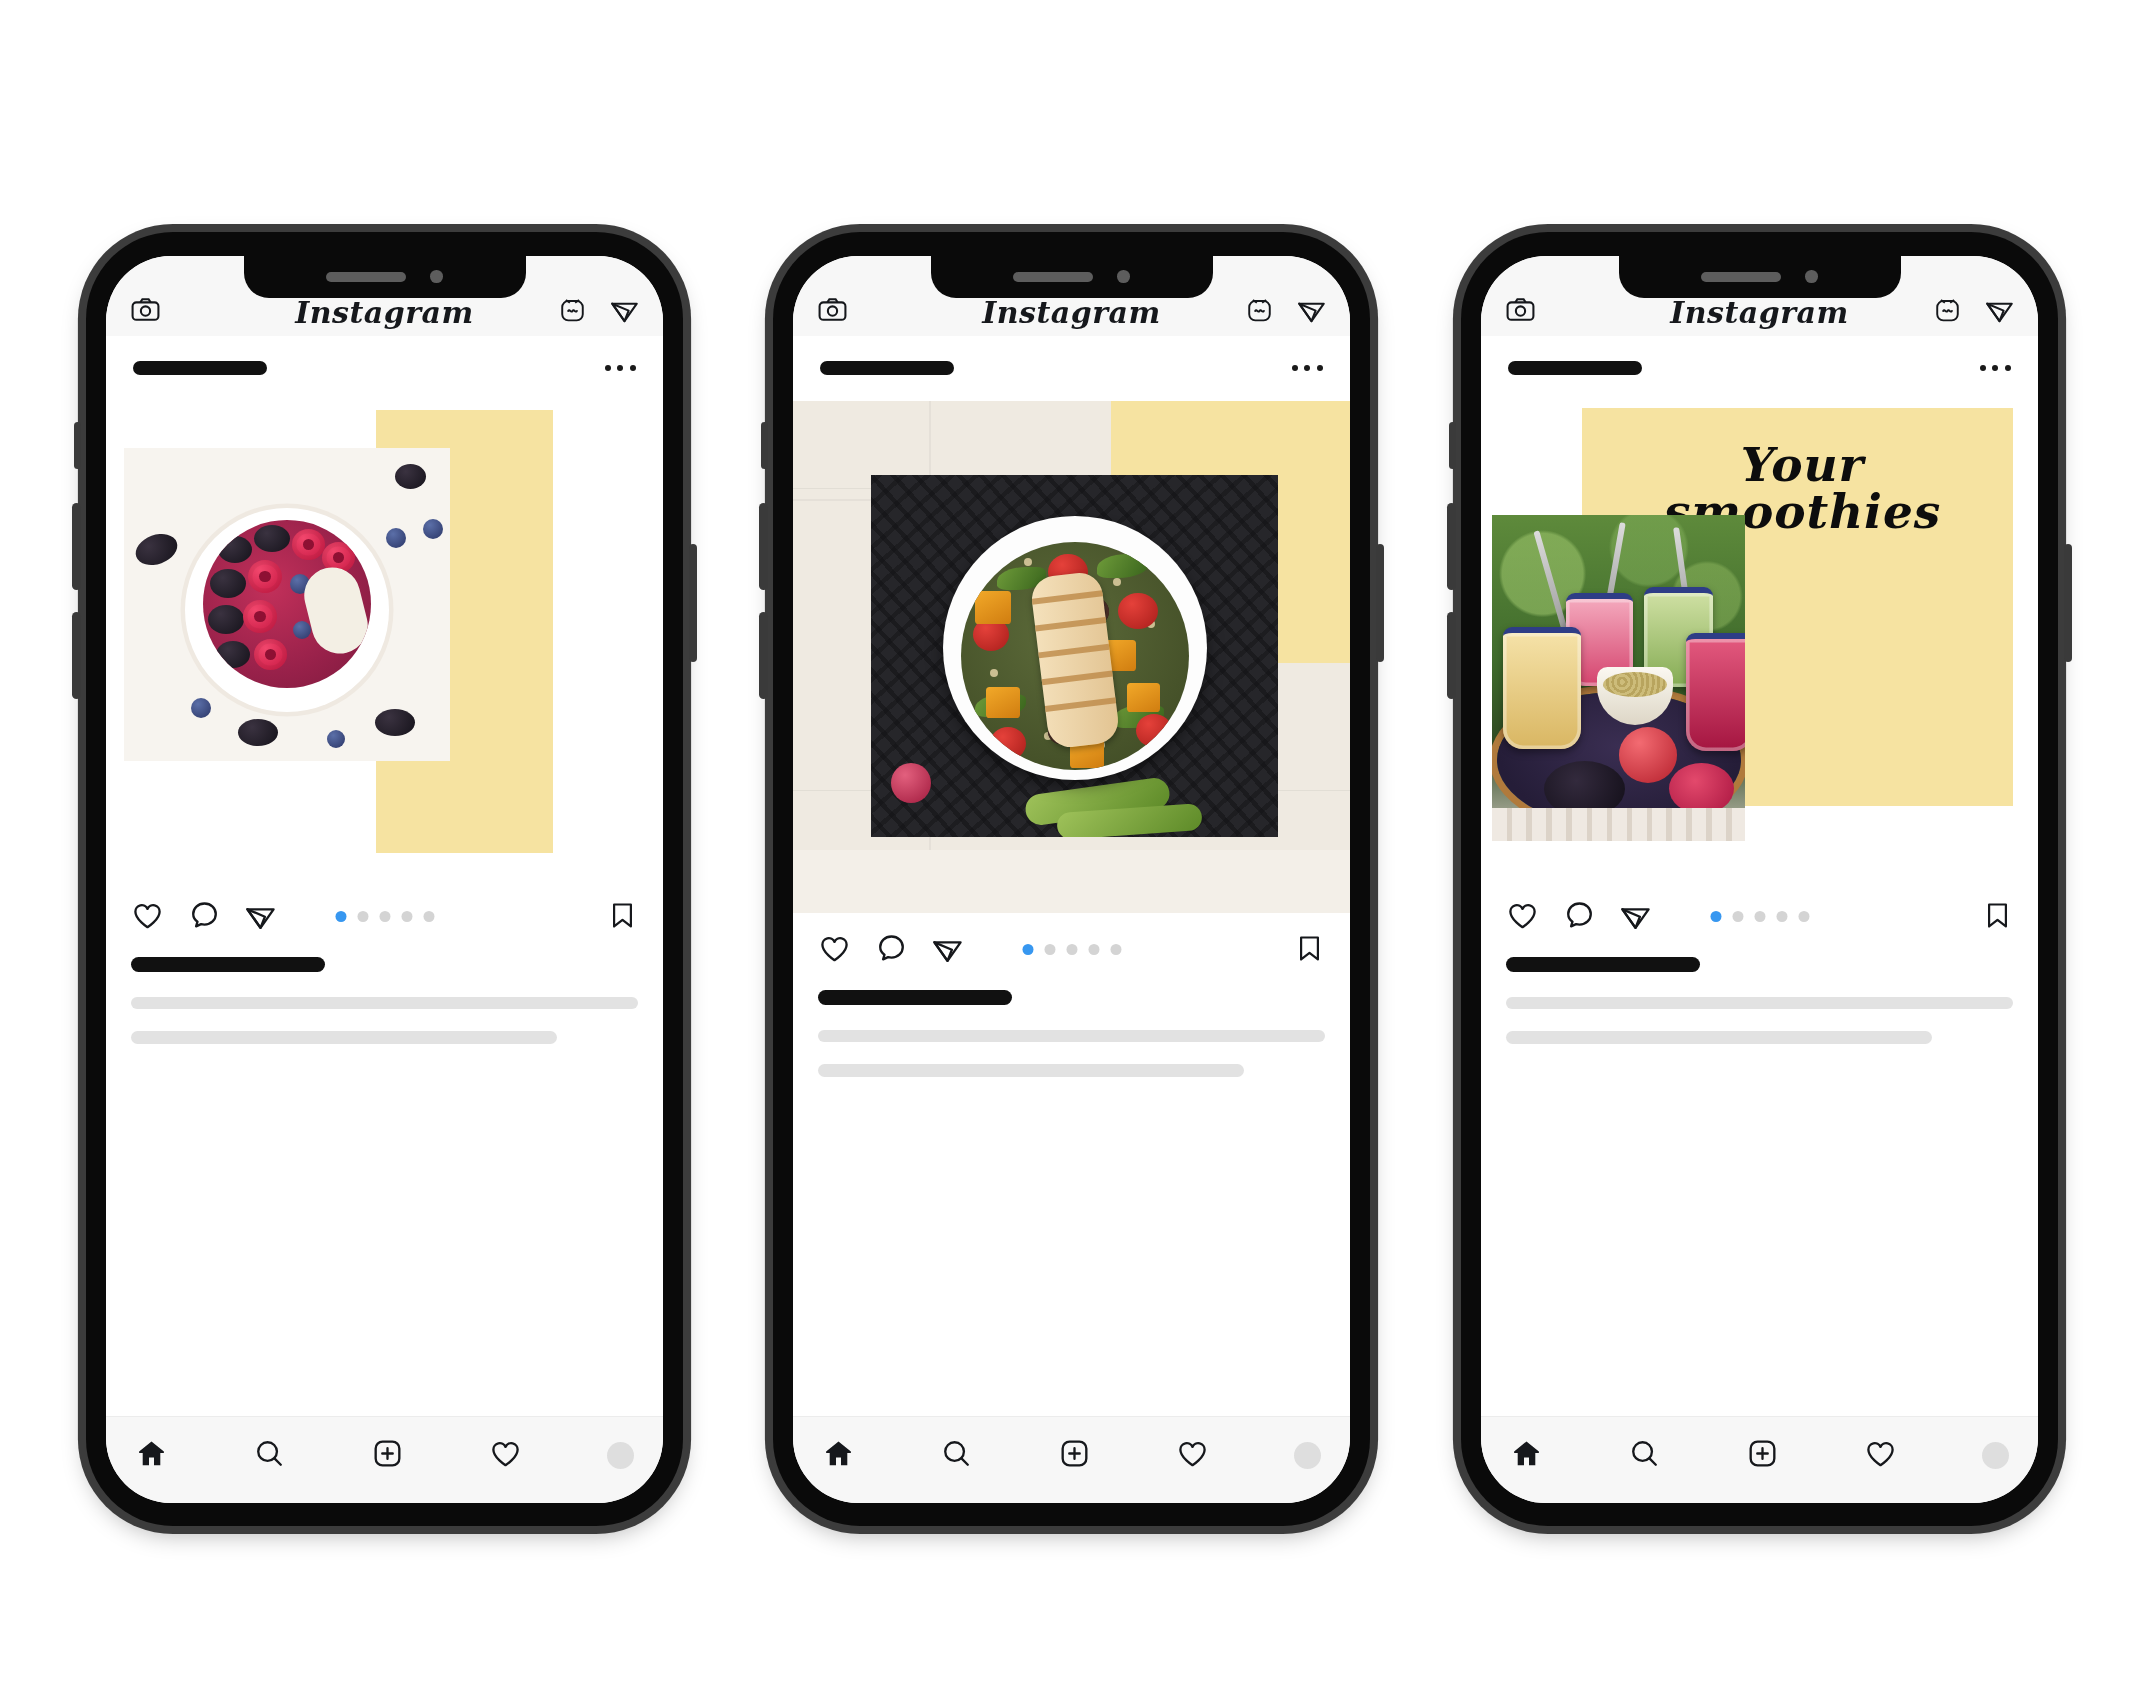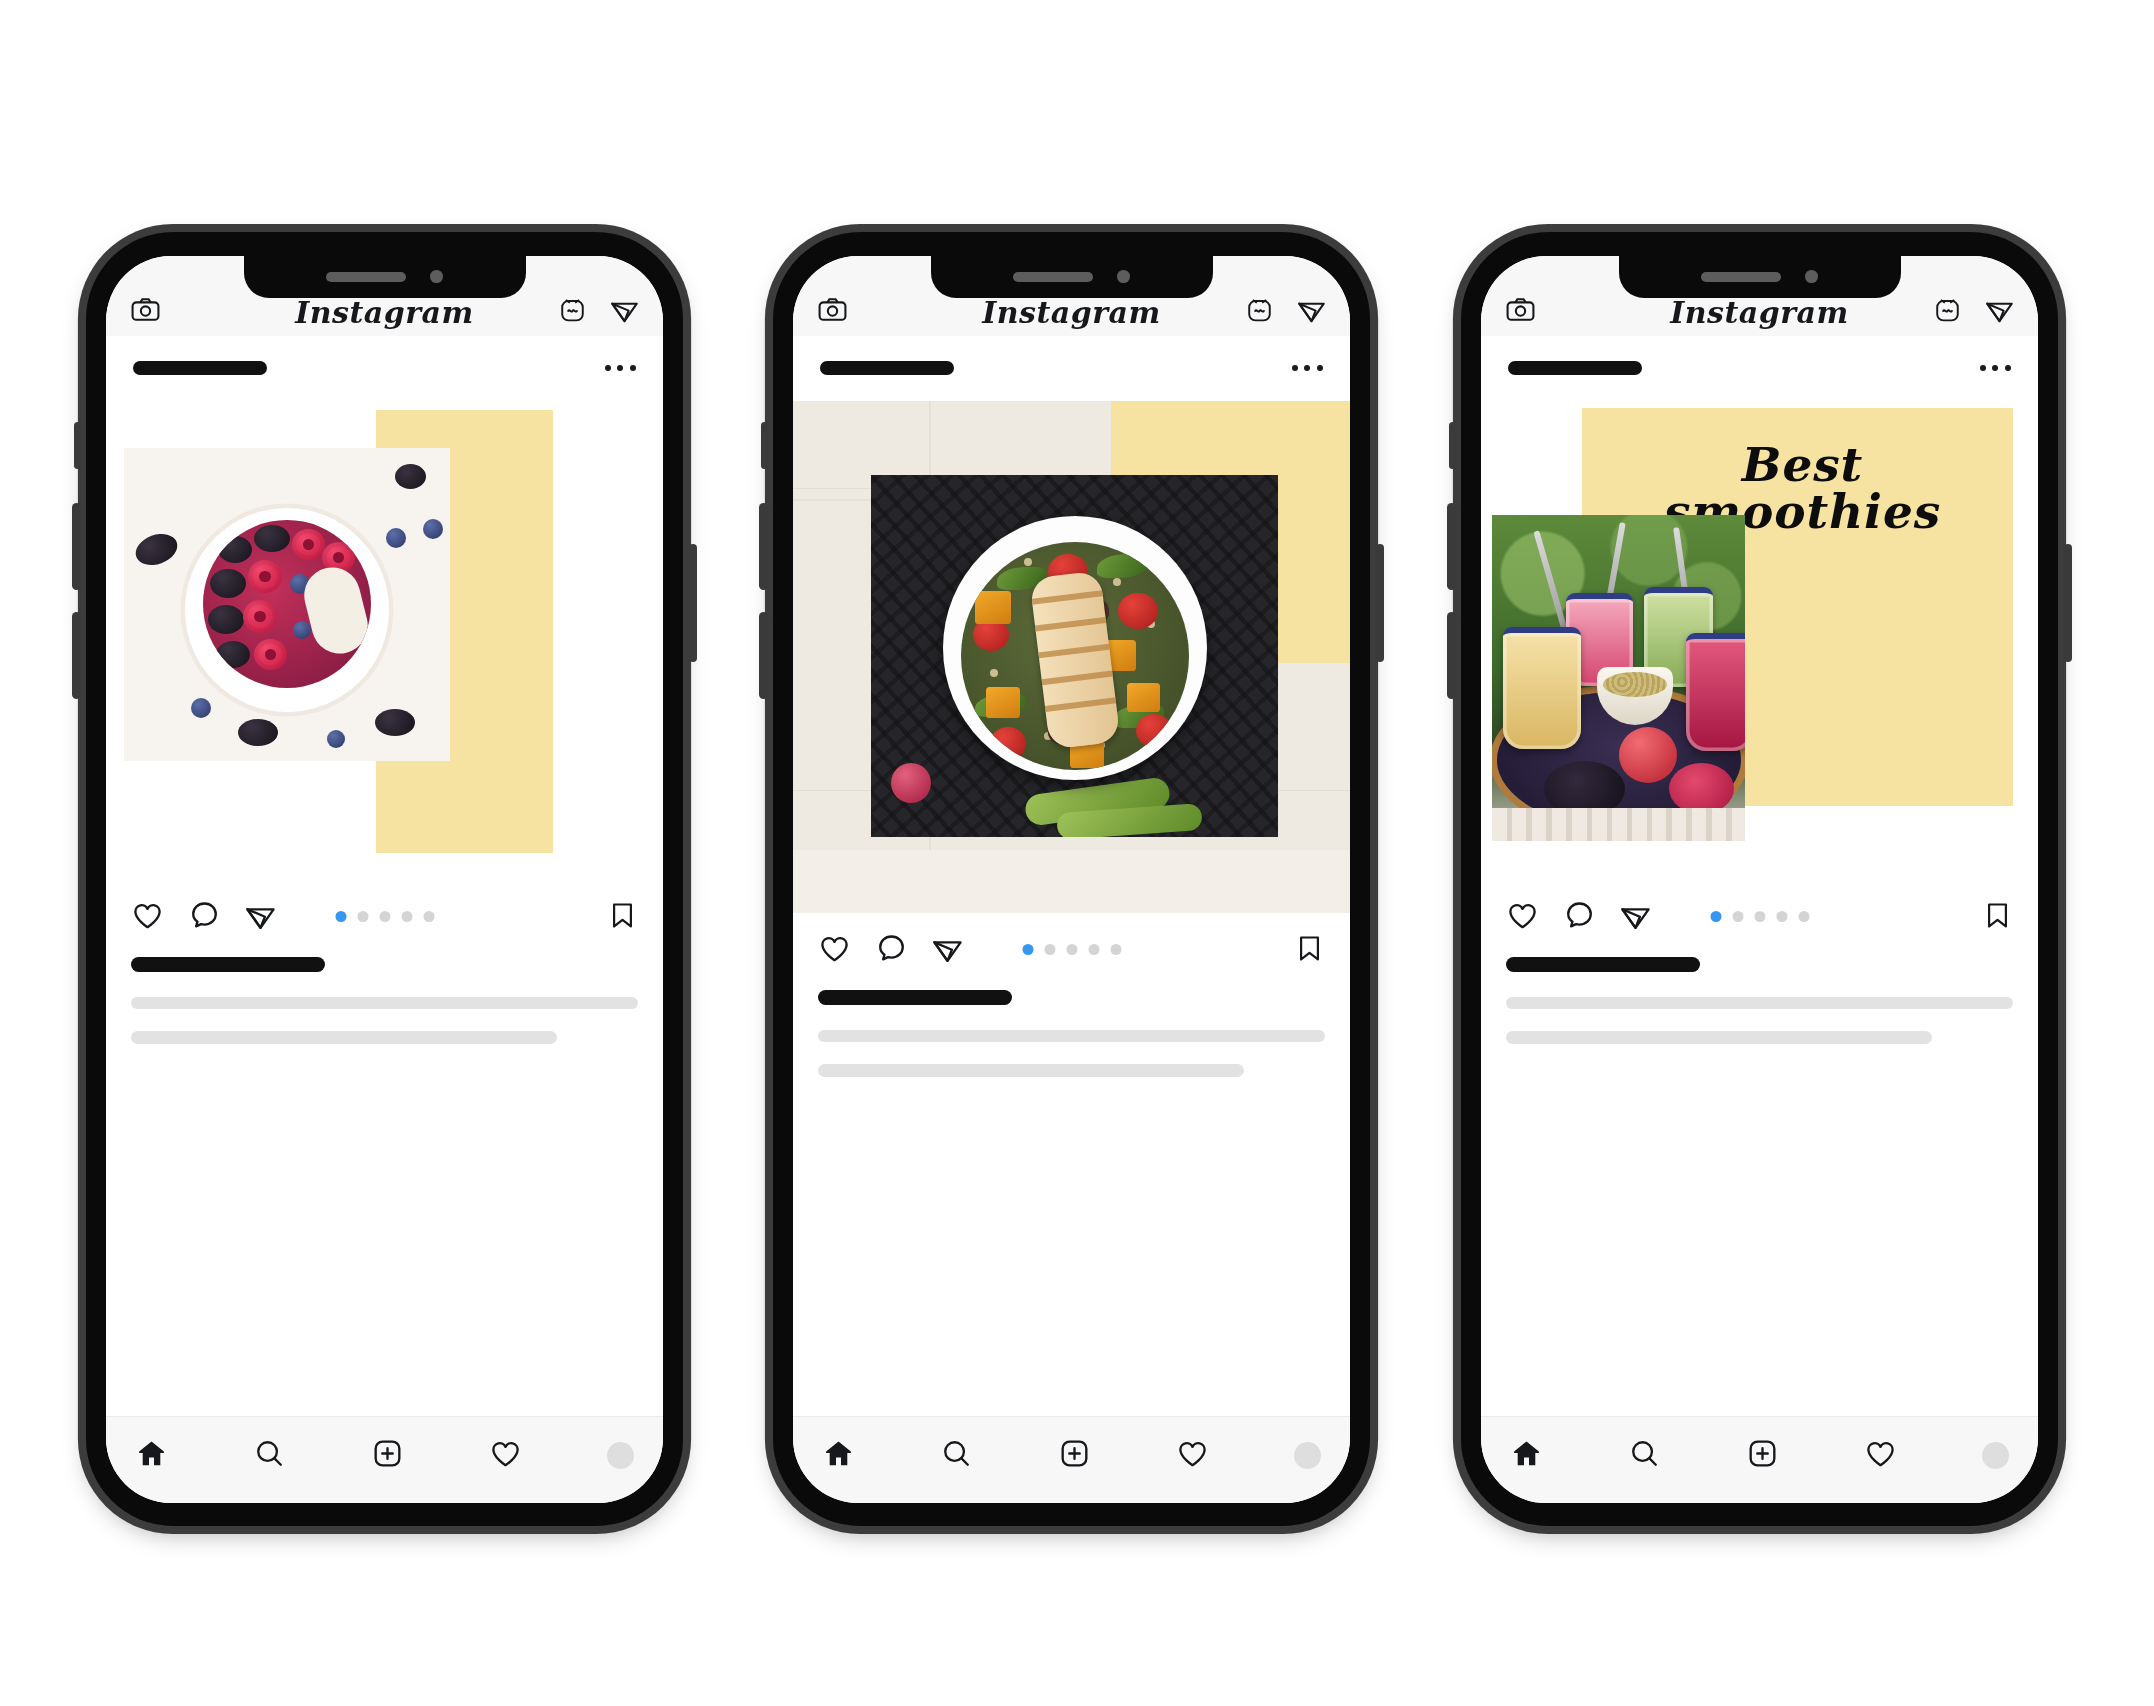"Best smoothies" div.title { text: Best -> Your }
